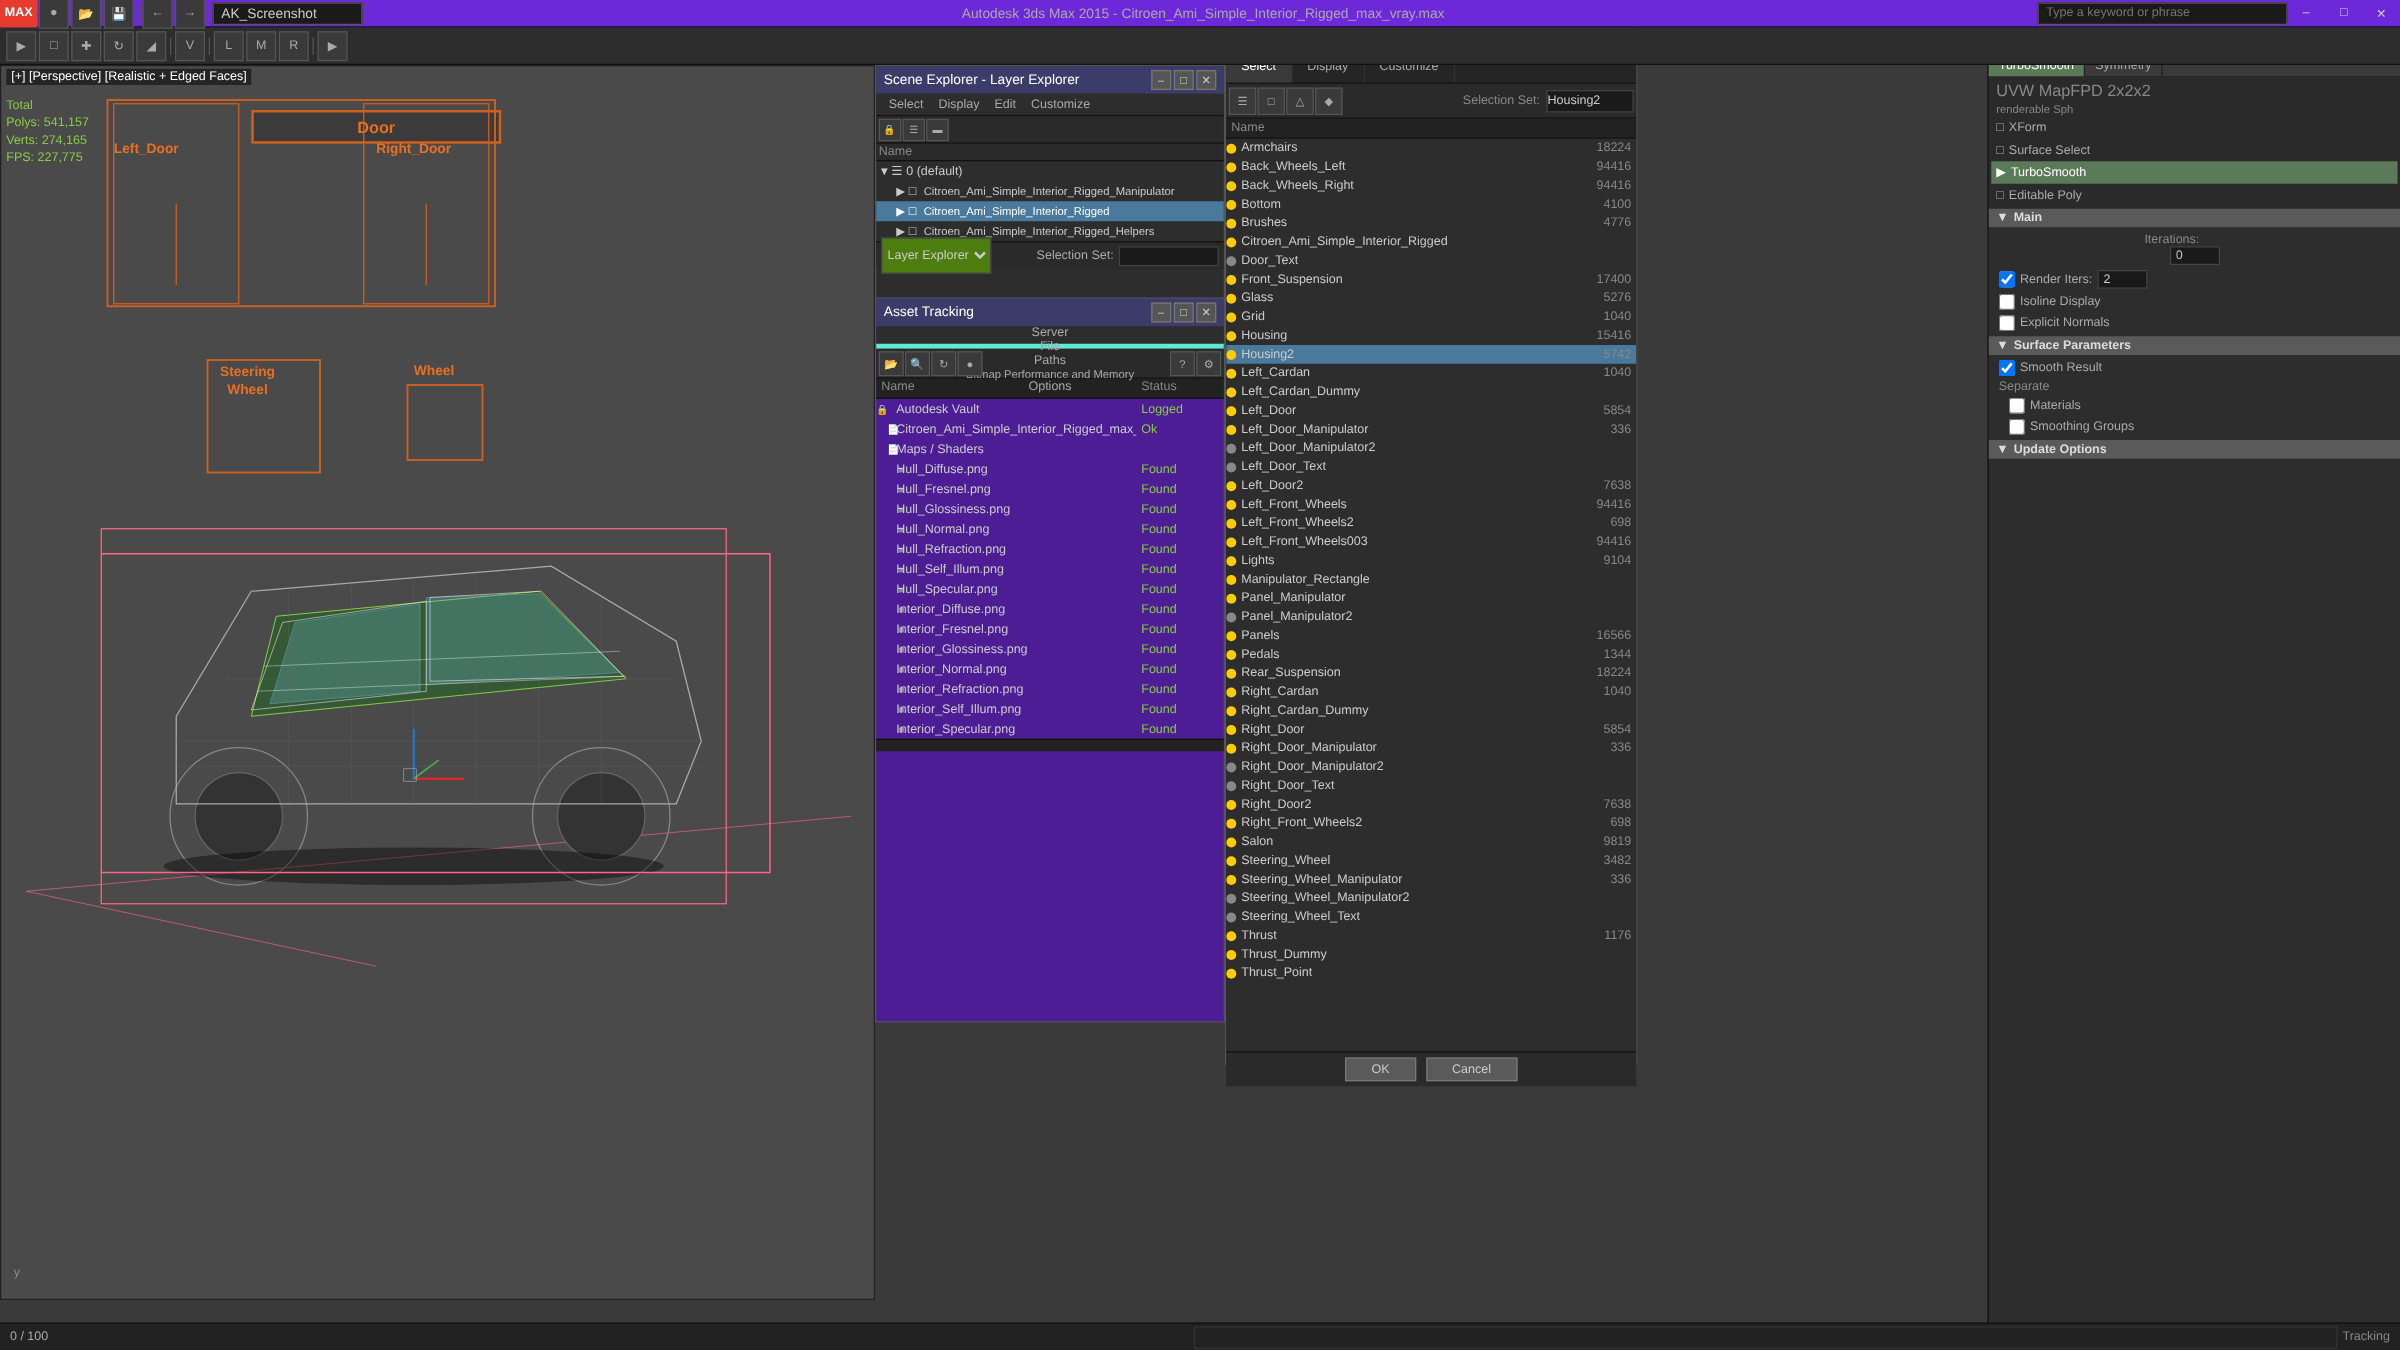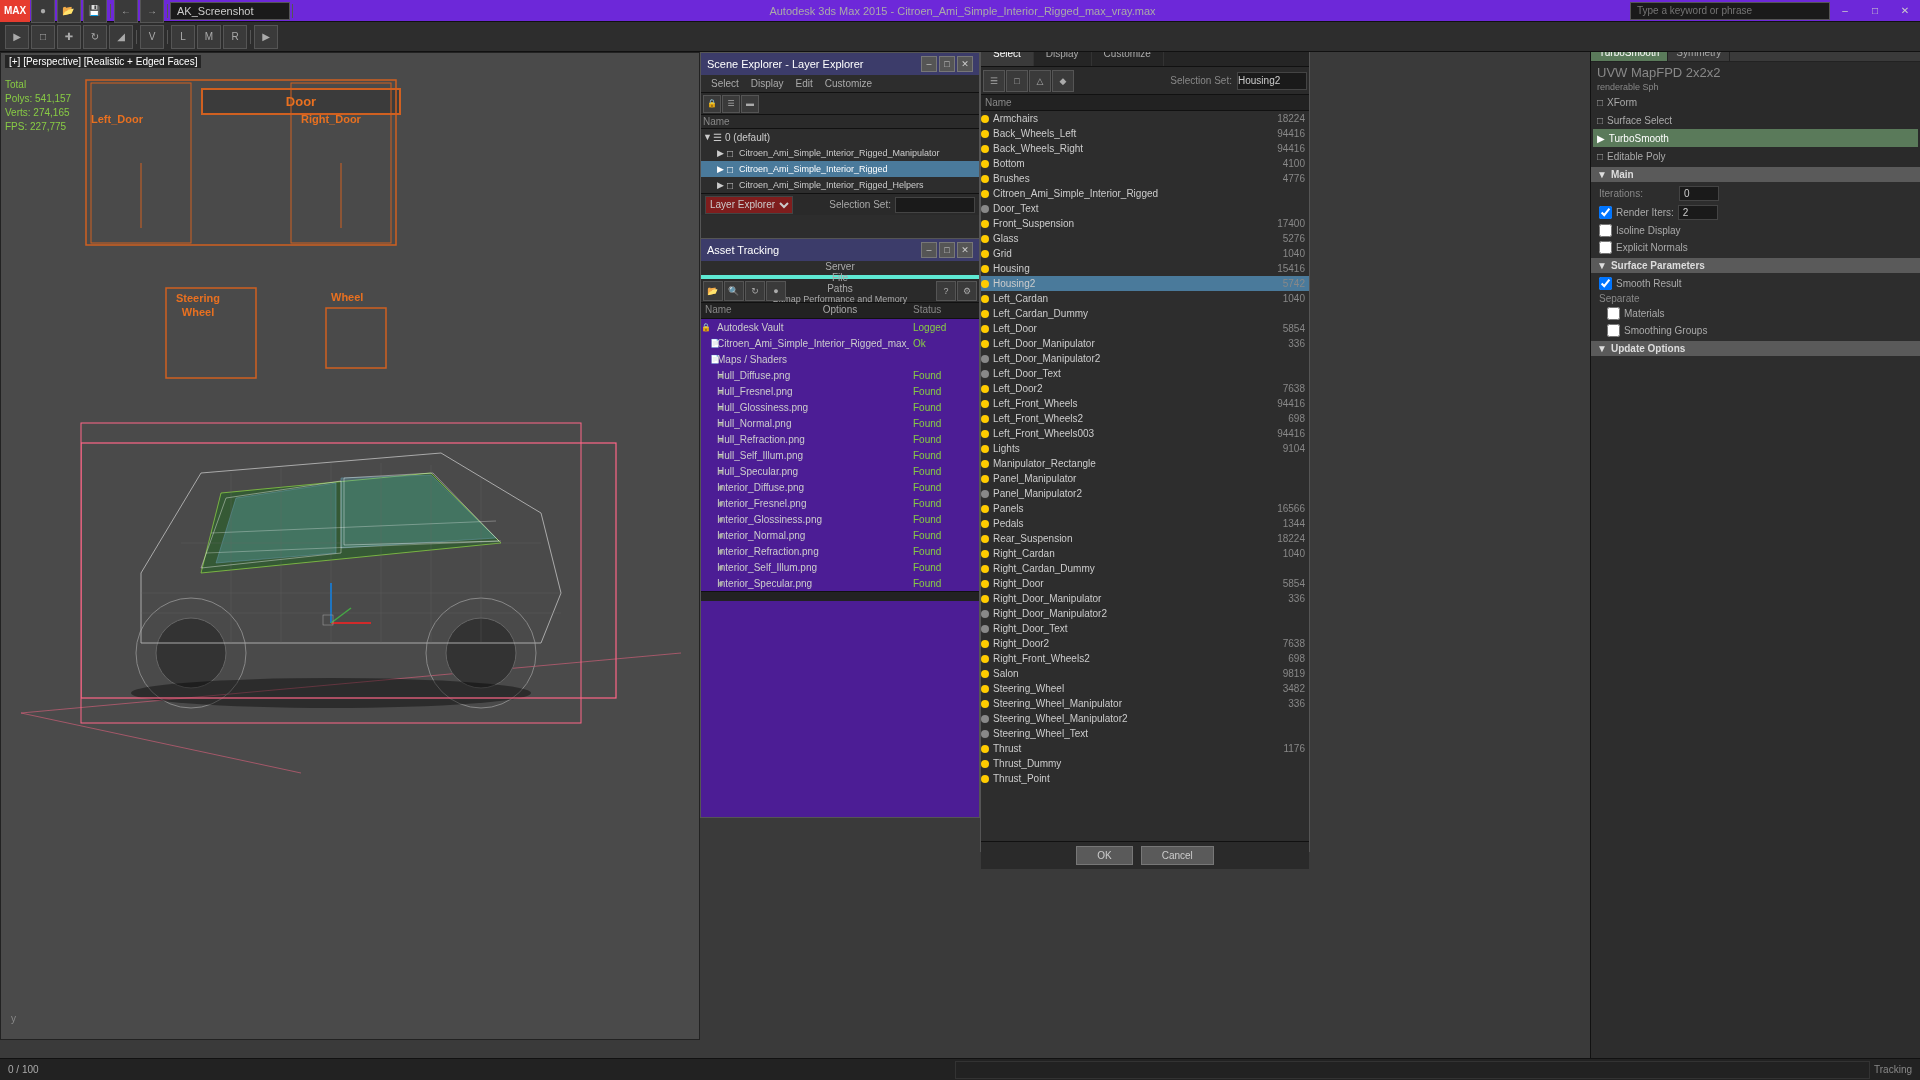"Iterations:" .prop-row { flex-direction: none -> column }
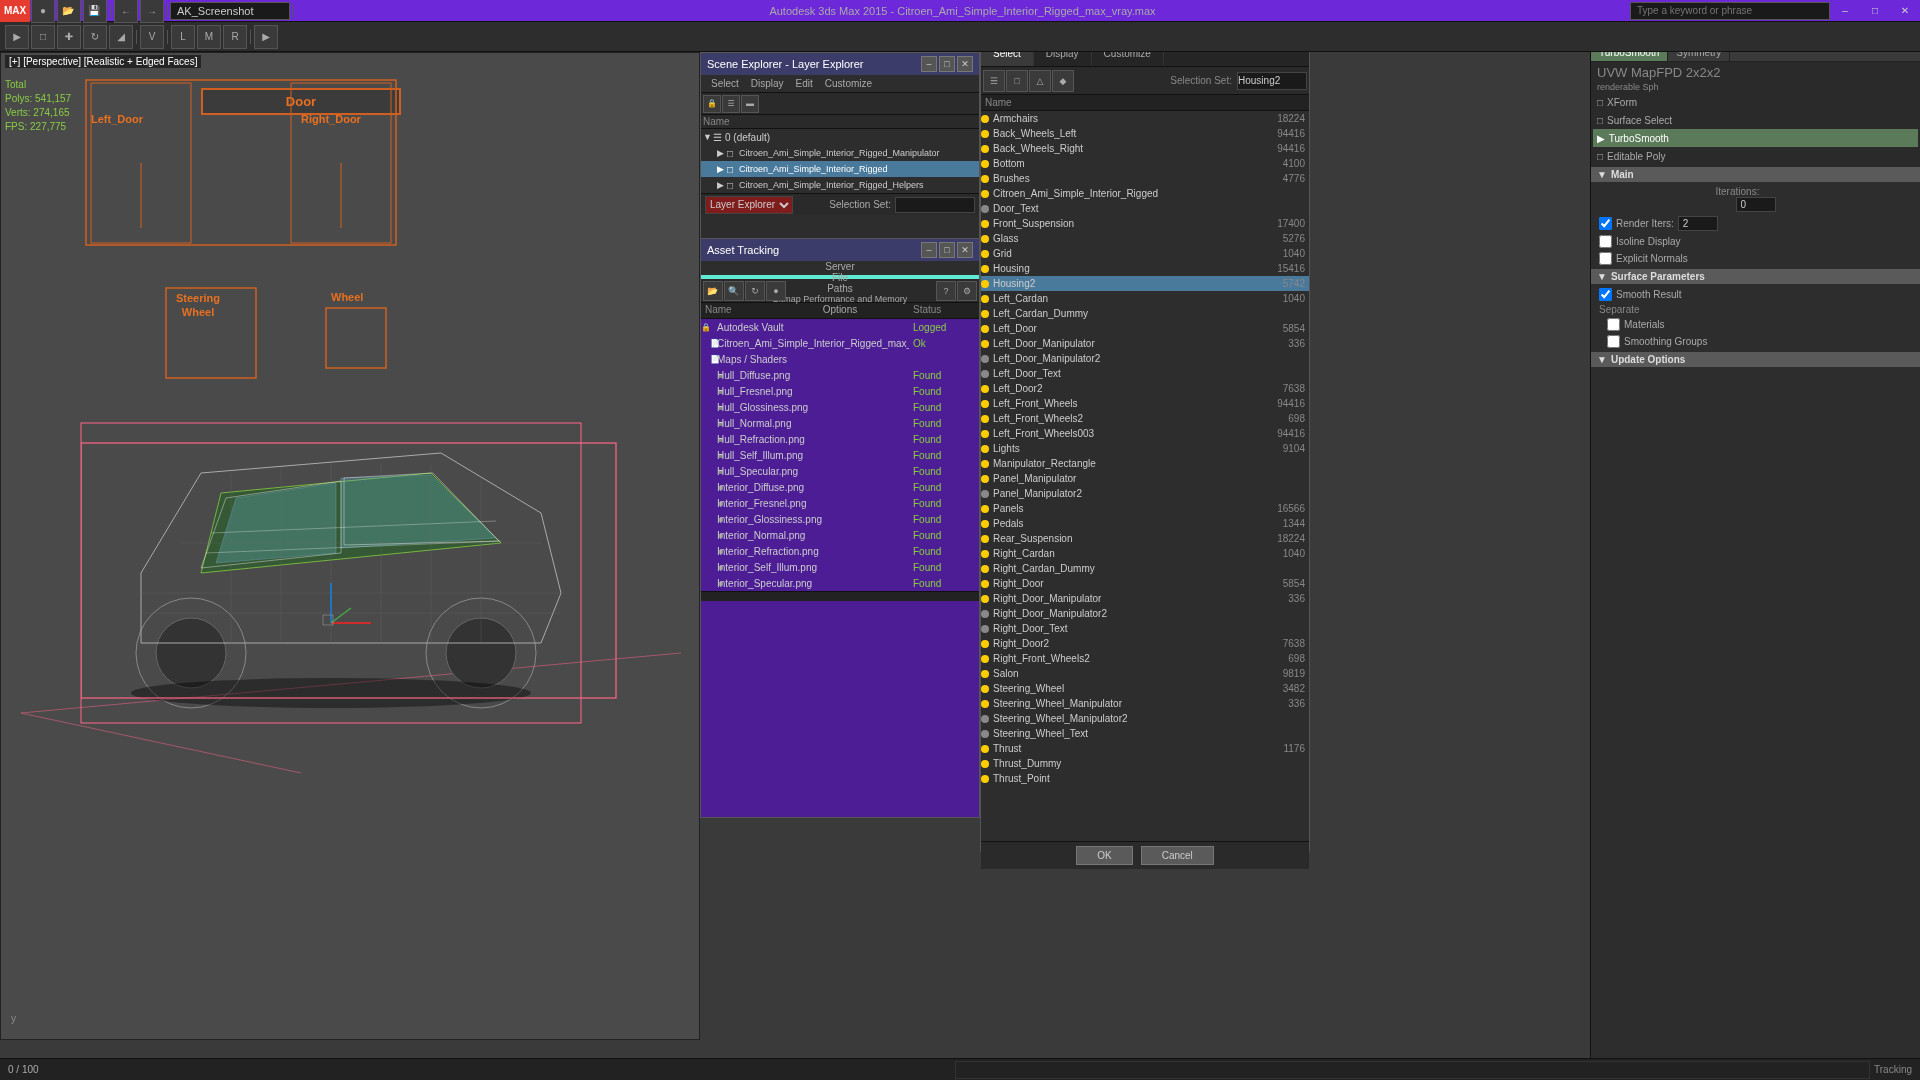"Layer Explorer" select { background: #7f1d1d -> #4d7c0f; height: 18px -> 29px }
